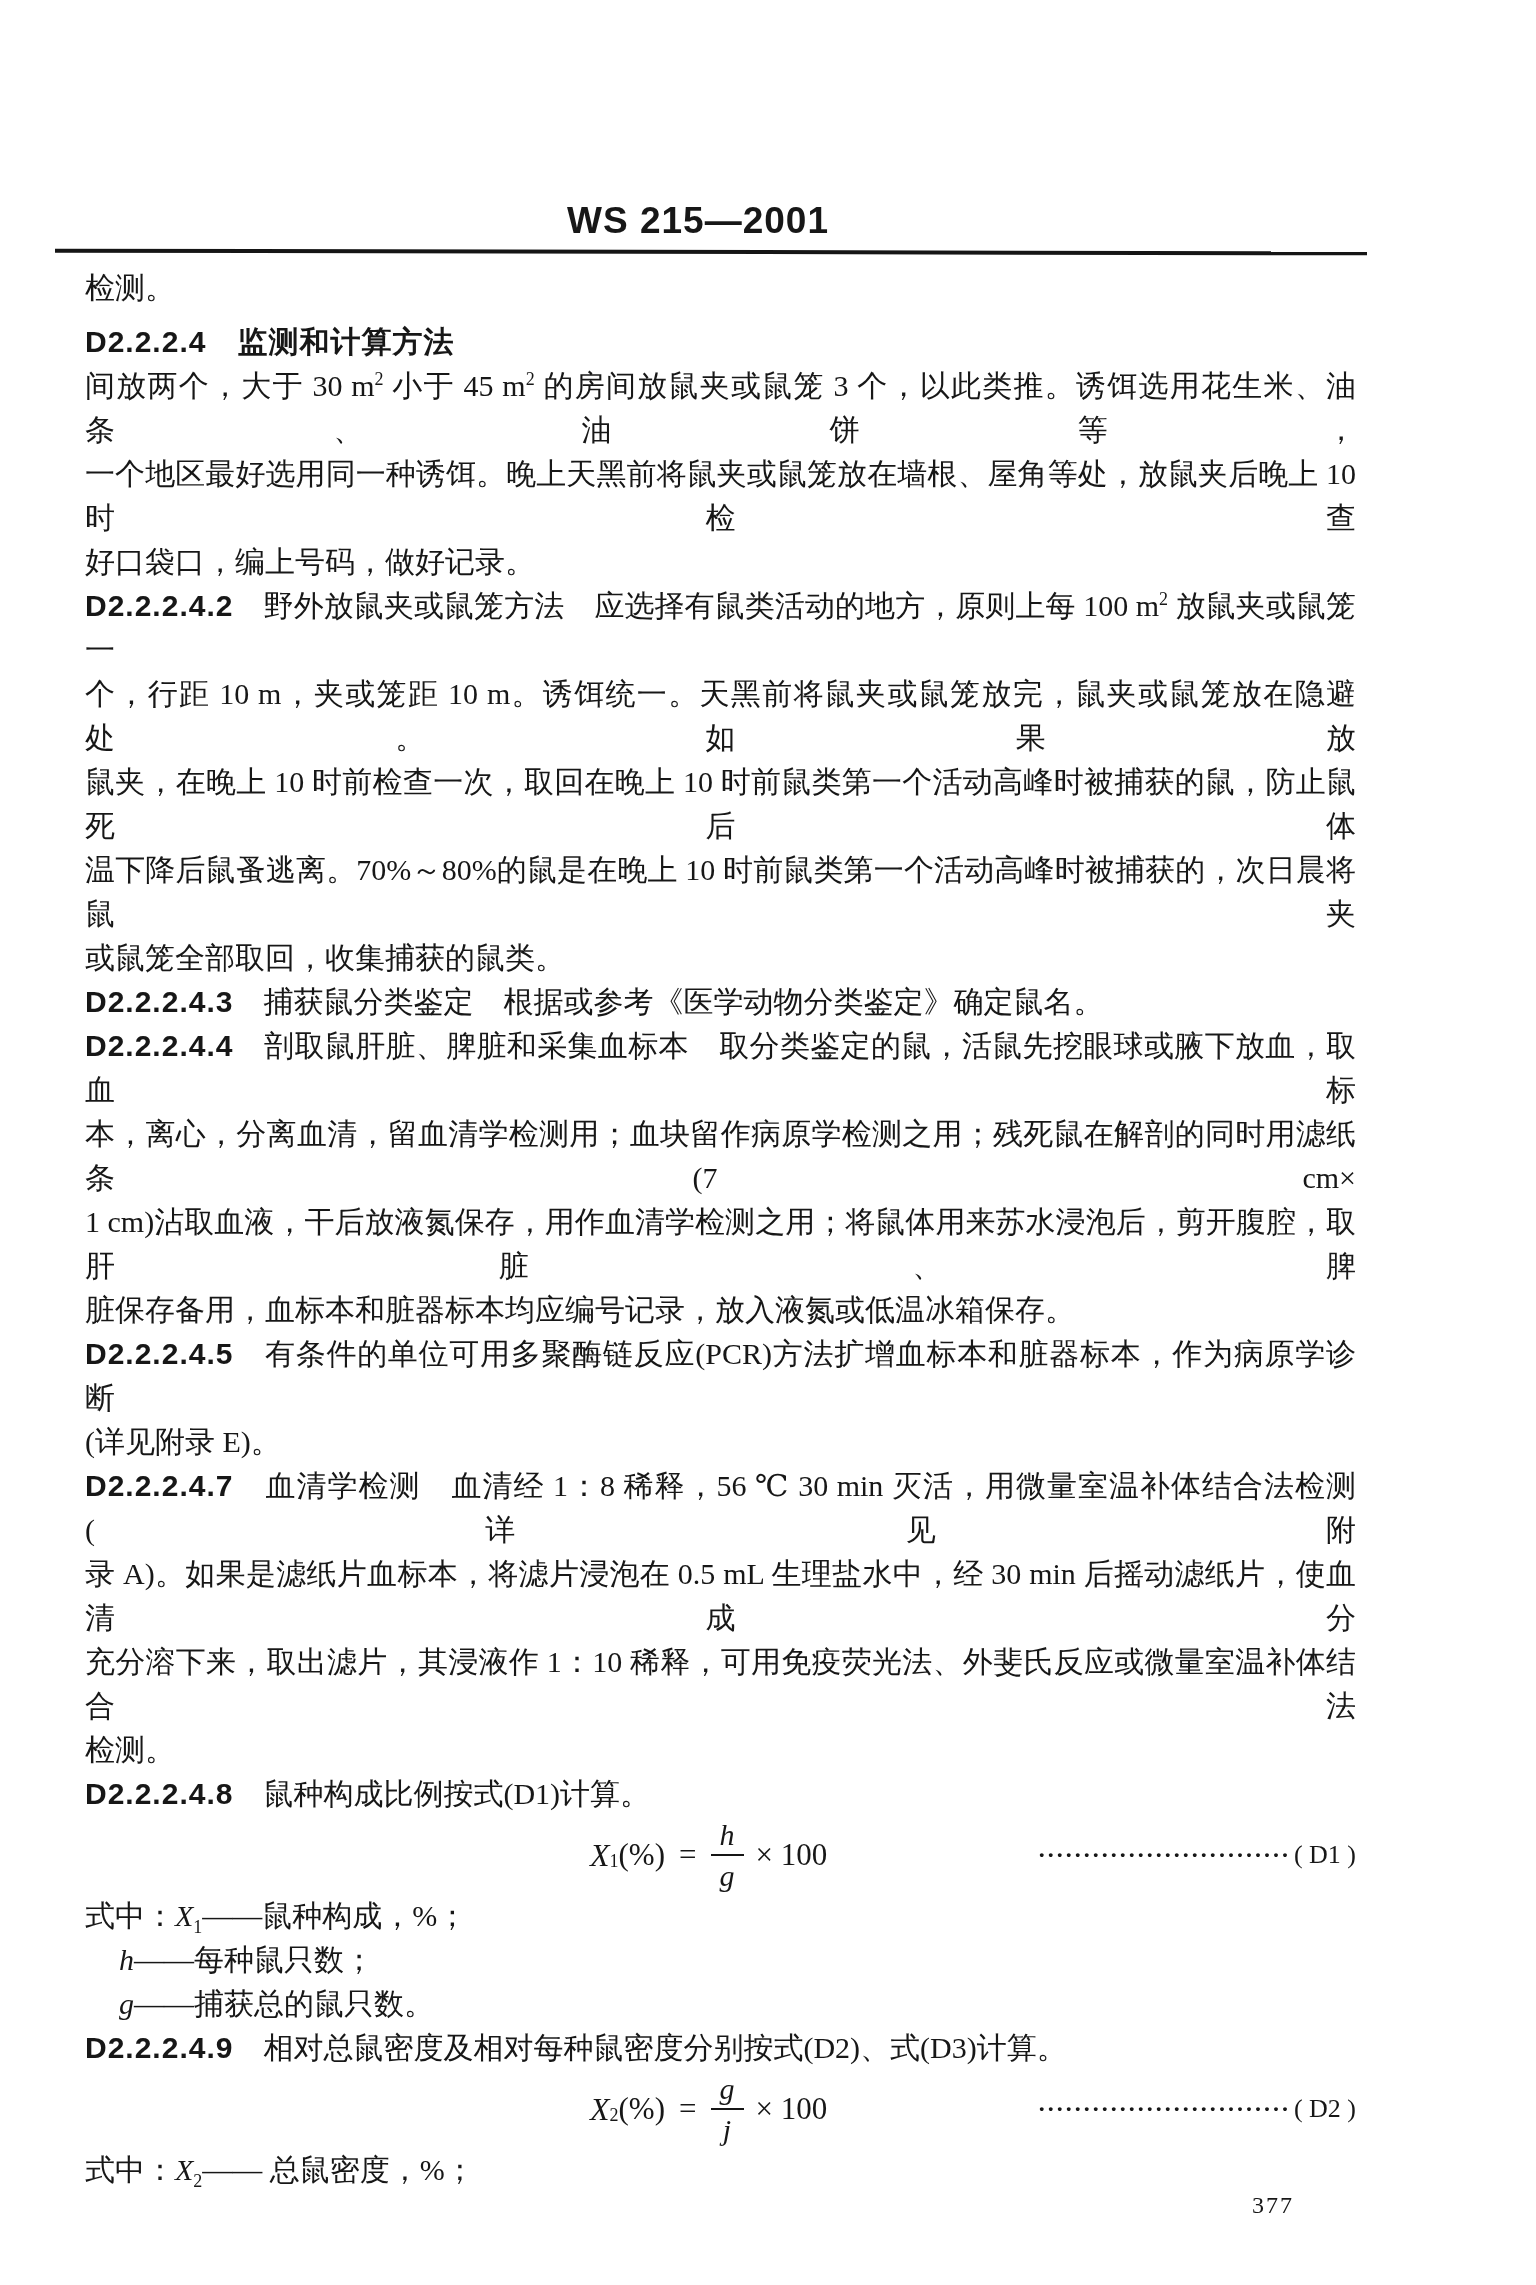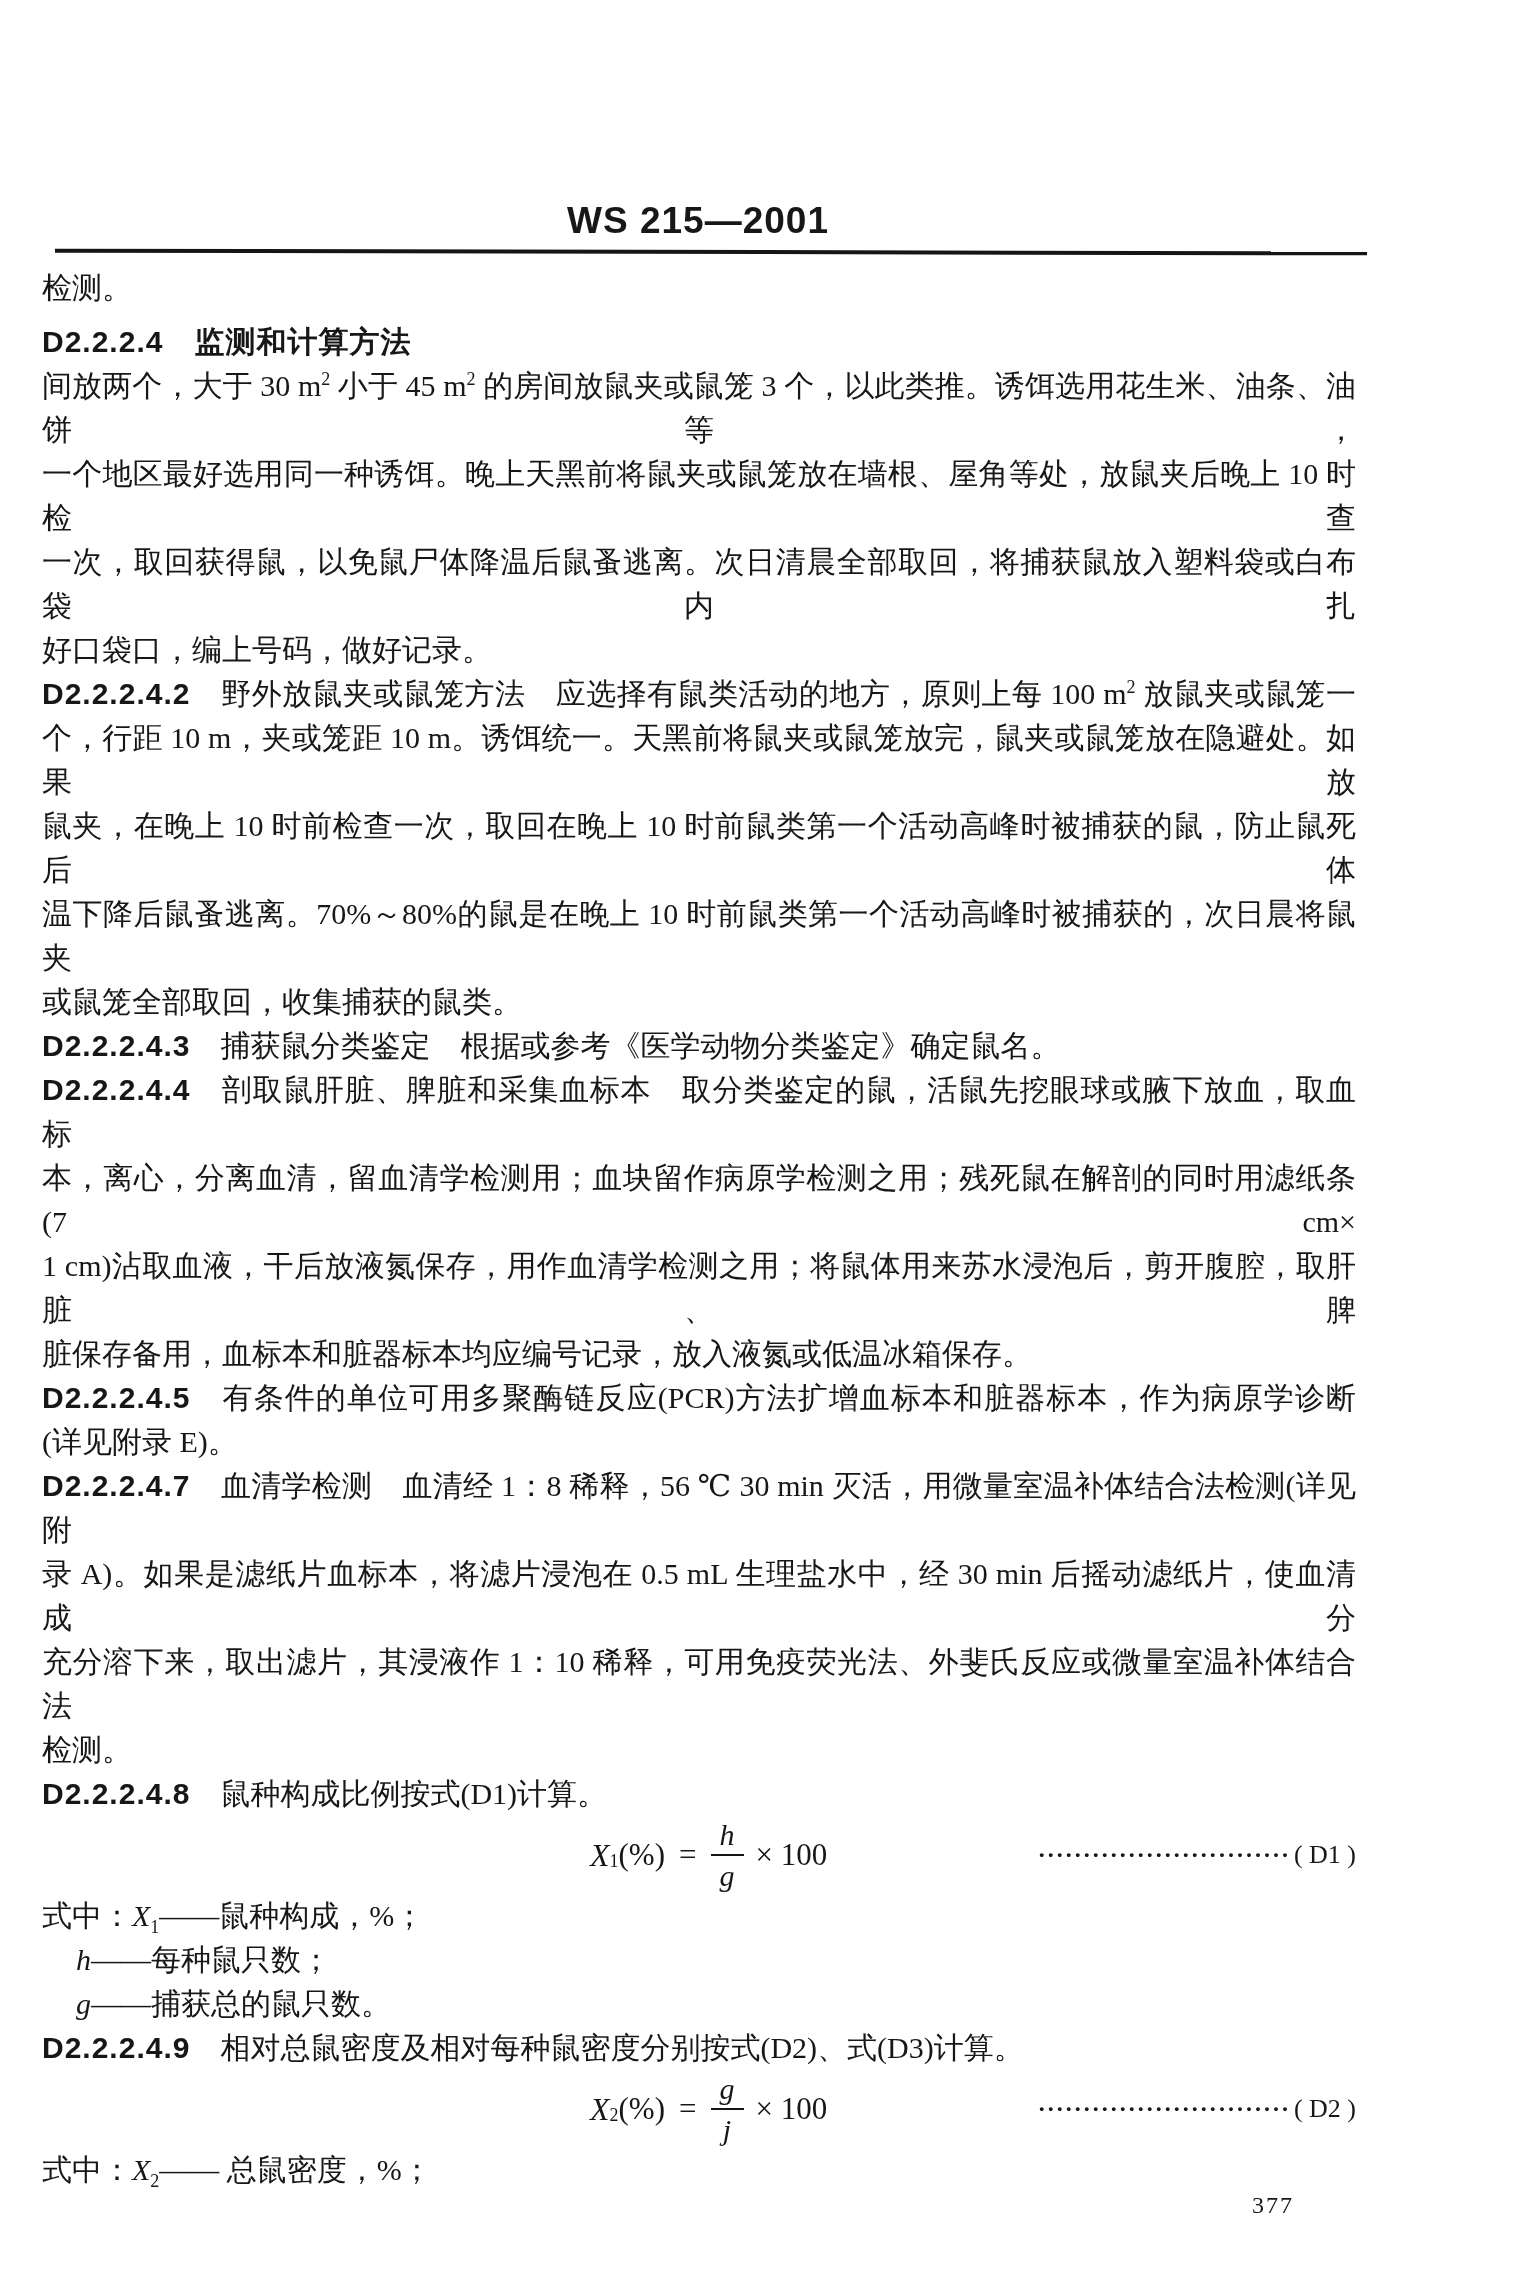"检测。" .line { margin-left: none -> 43px }
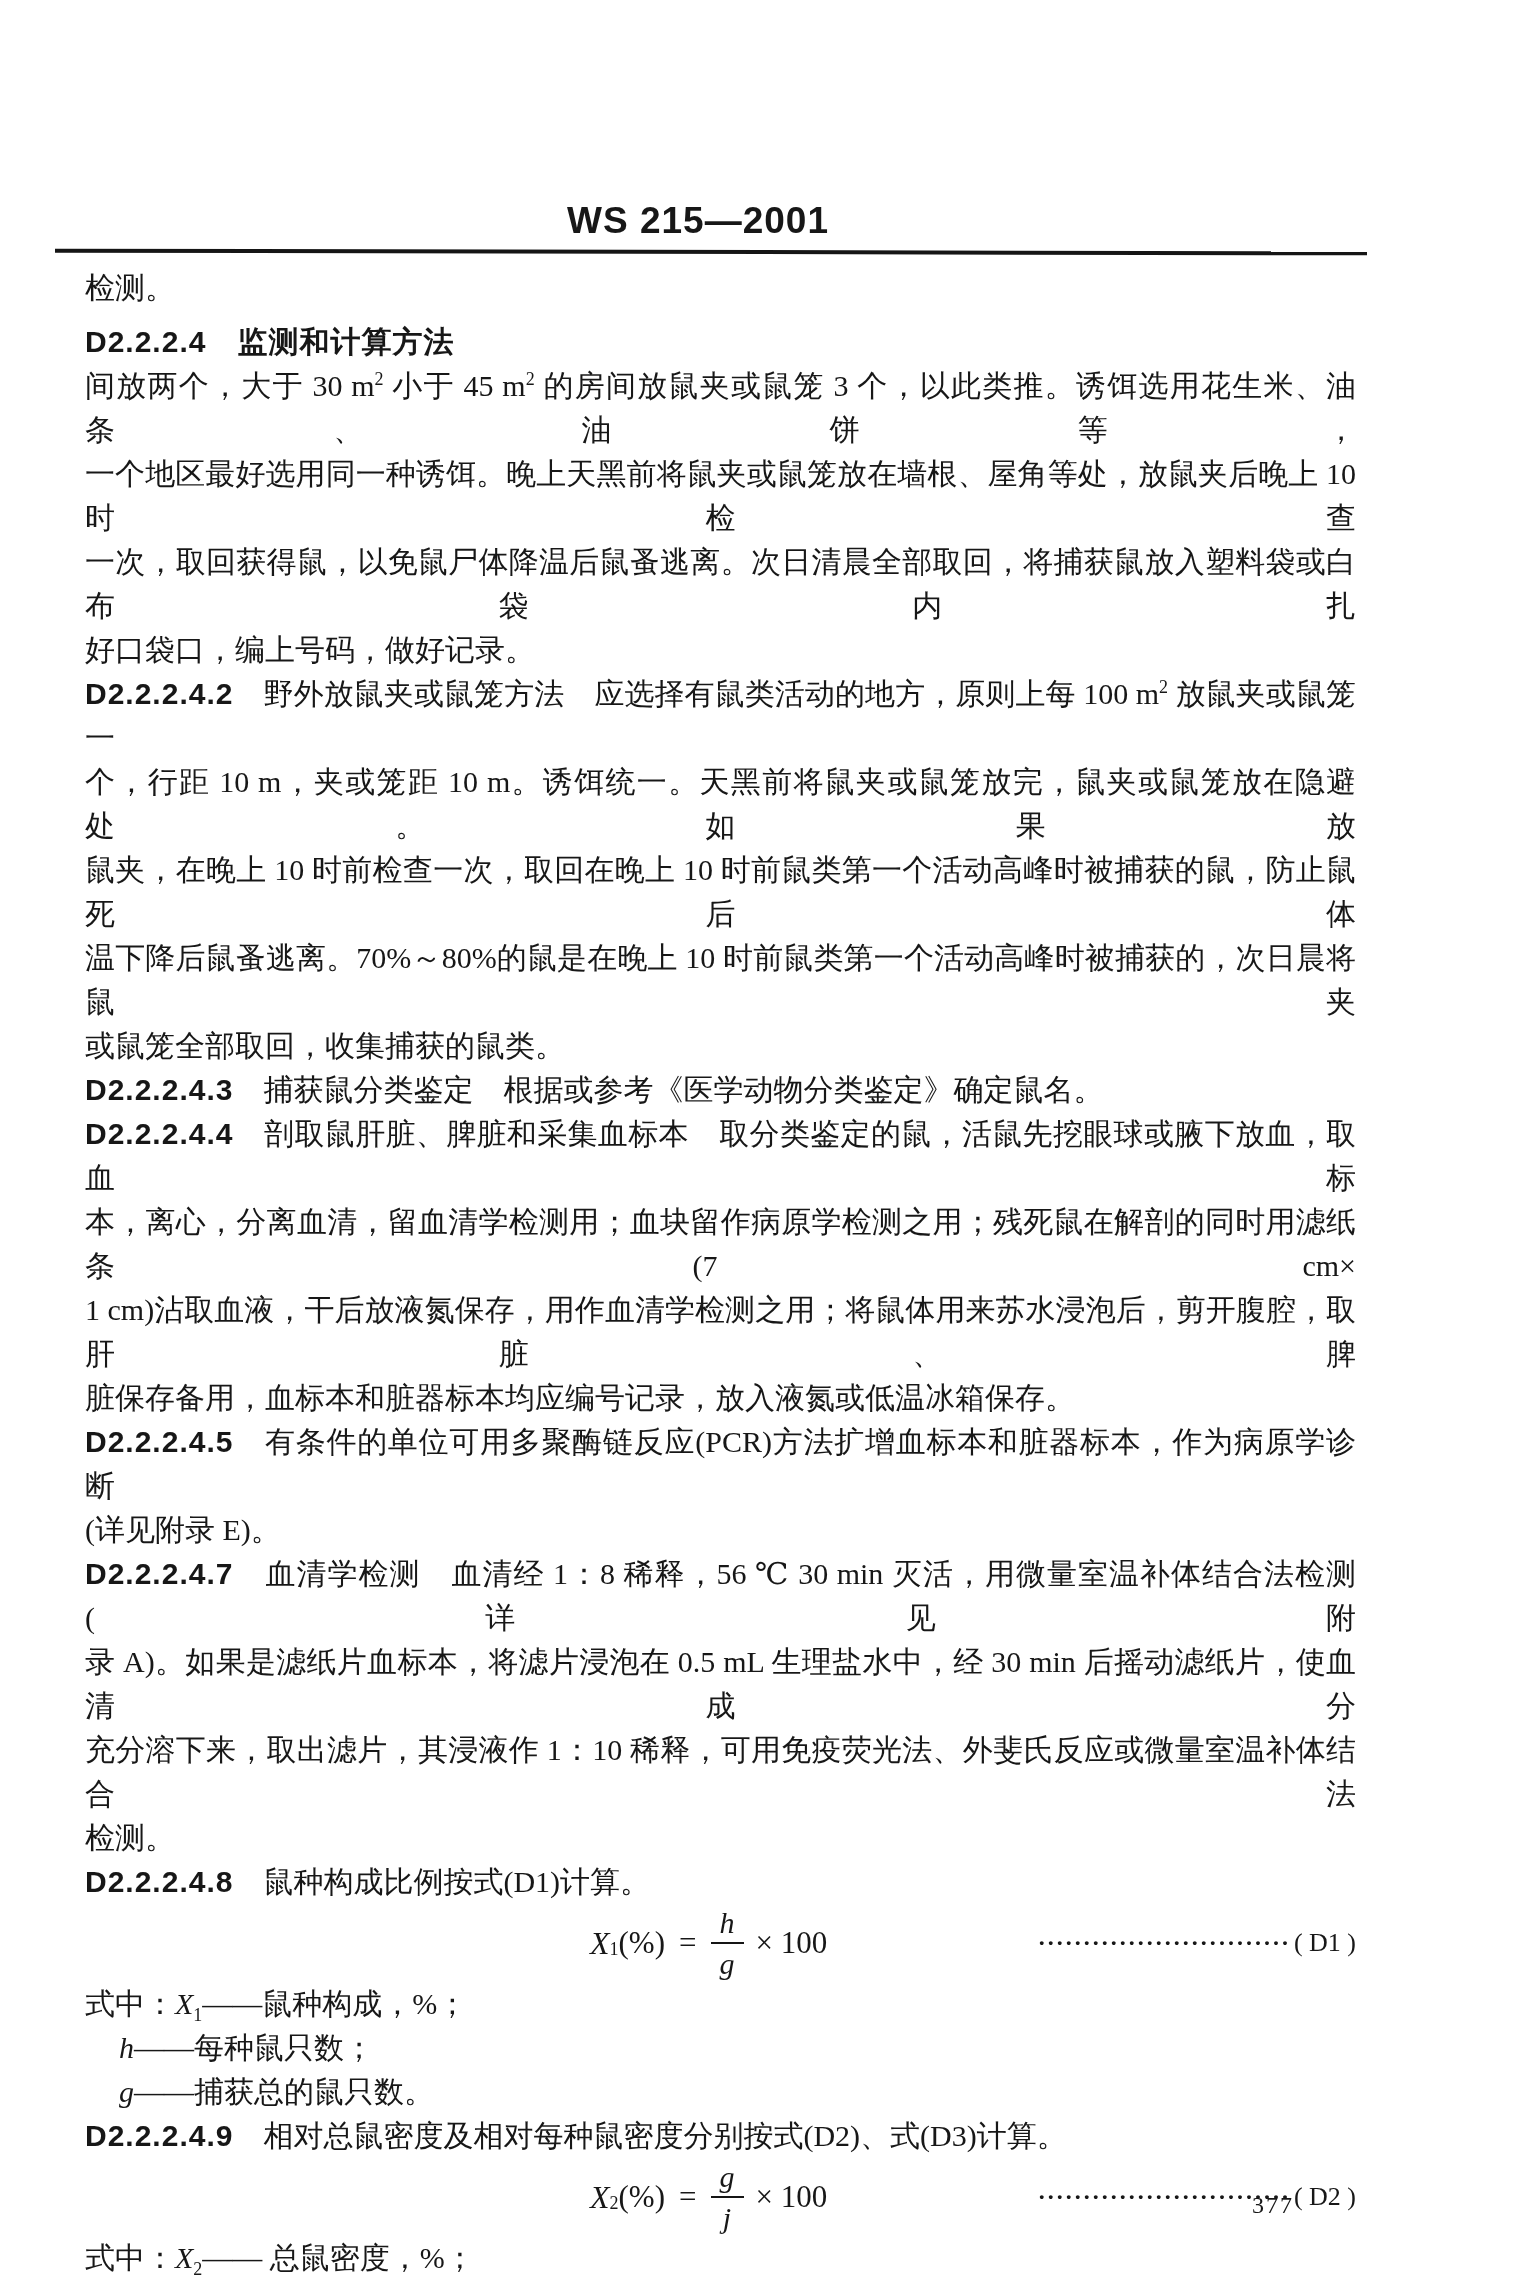"一次，取回获得鼠，以免鼠尸体降温后鼠蚤逃离。次日清晨全部取回，将捕获鼠放入塑料袋" div.line { html: <div><span>一次，取回获得鼠，以免鼠尸体降温后鼠蚤逃离。次日清晨全部取回，将捕获鼠放入塑料袋或白布袋内扎</span></div> -> none }
